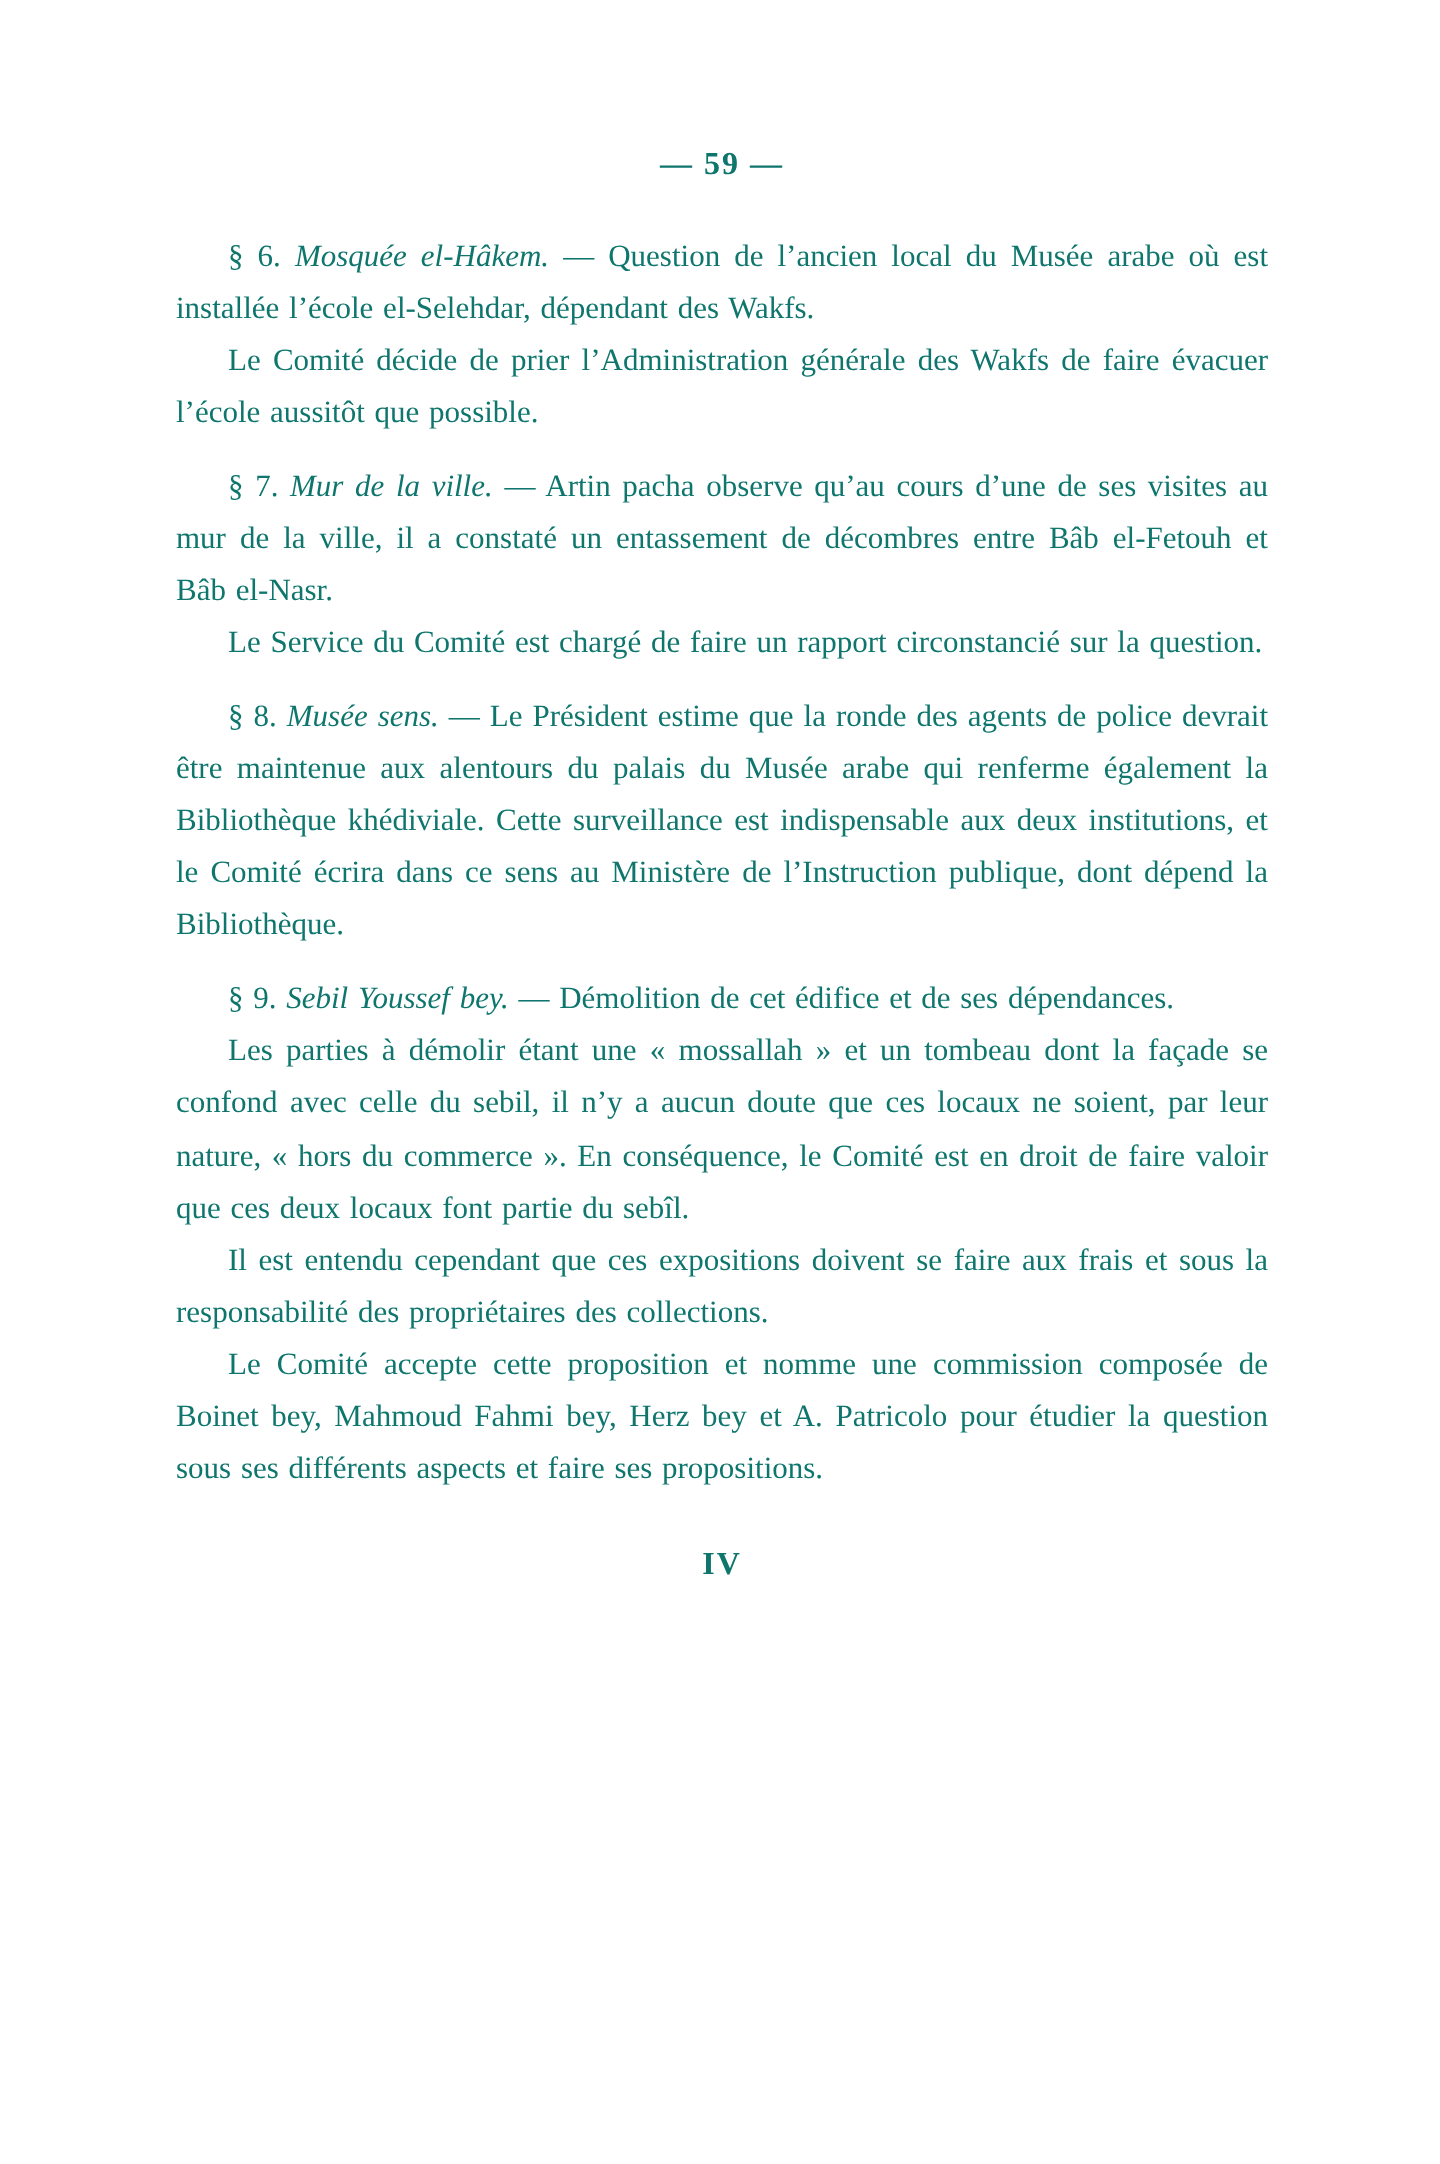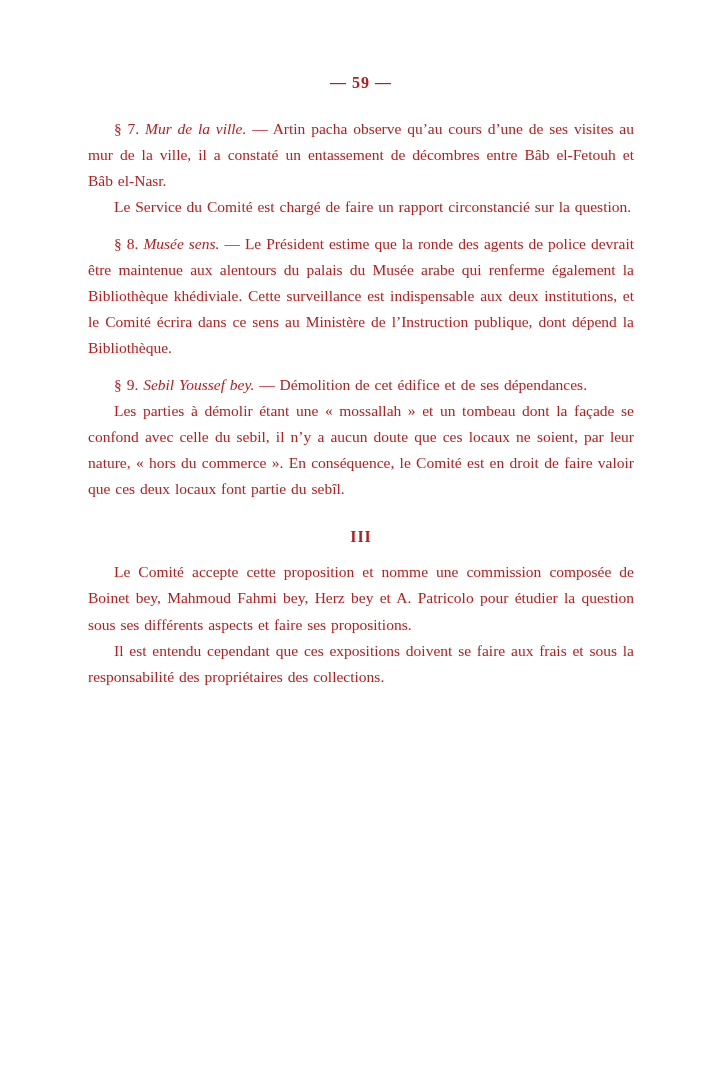"— 59 —" .page { color: #b91c1c -> #0f766e }
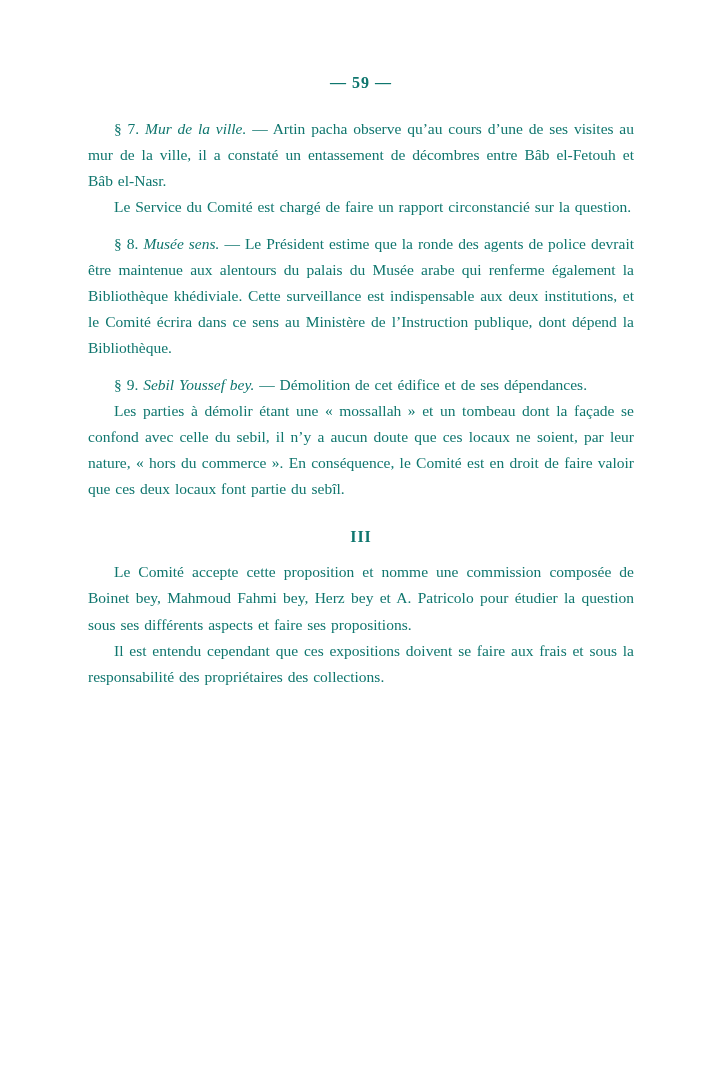"§ 6. Mosquée el-Hâkem. —" p.para { html: none -> <p><span>§ 6.</span> <span>Mosquée el-Hâkem.</span> <span>— Question de l’ancien local du Musée arabe où est installée l’école el-Selehdar, dépendant des Wakfs.</span></p> }
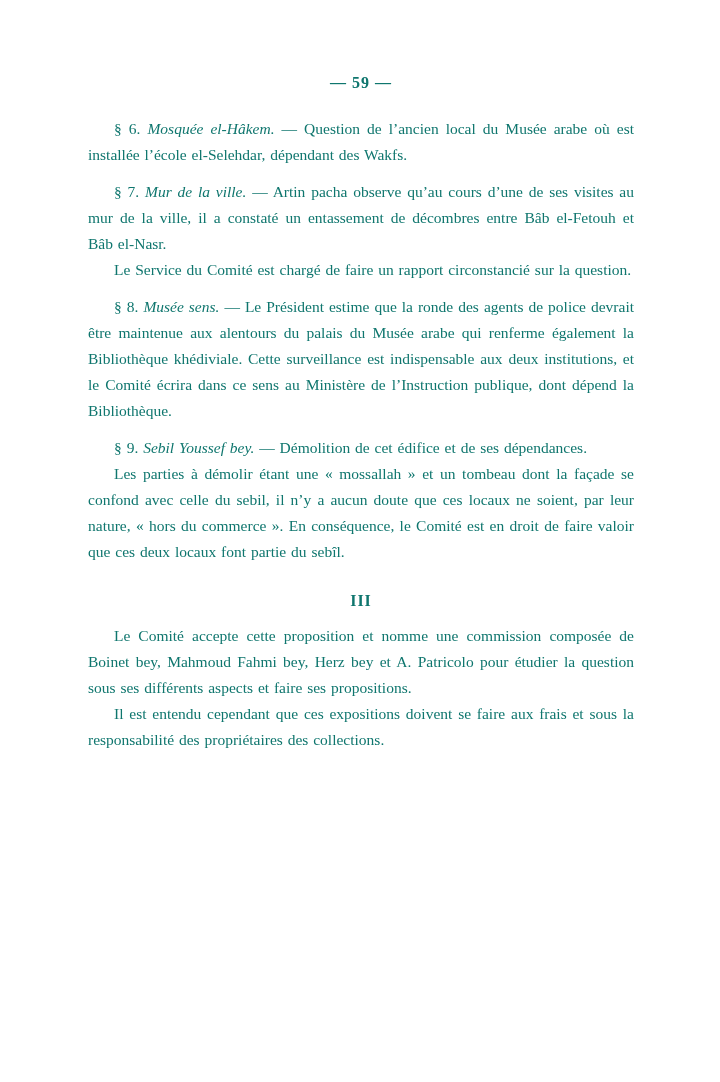"Le Comité décide de prier" p.para { html: none -> <p>Le Comité décide de prier l’Administration générale des Wakfs de faire évacuer l’école aussitôt que possible.</p> }
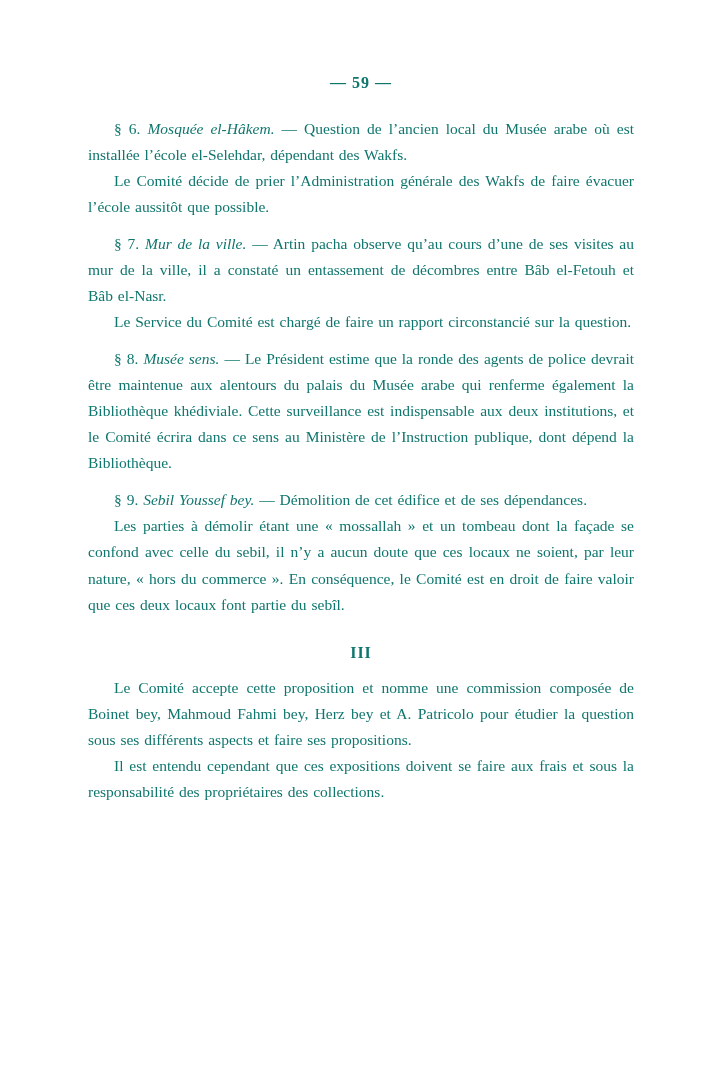"III" div.section-heading { html: <div>III</div> -> none }
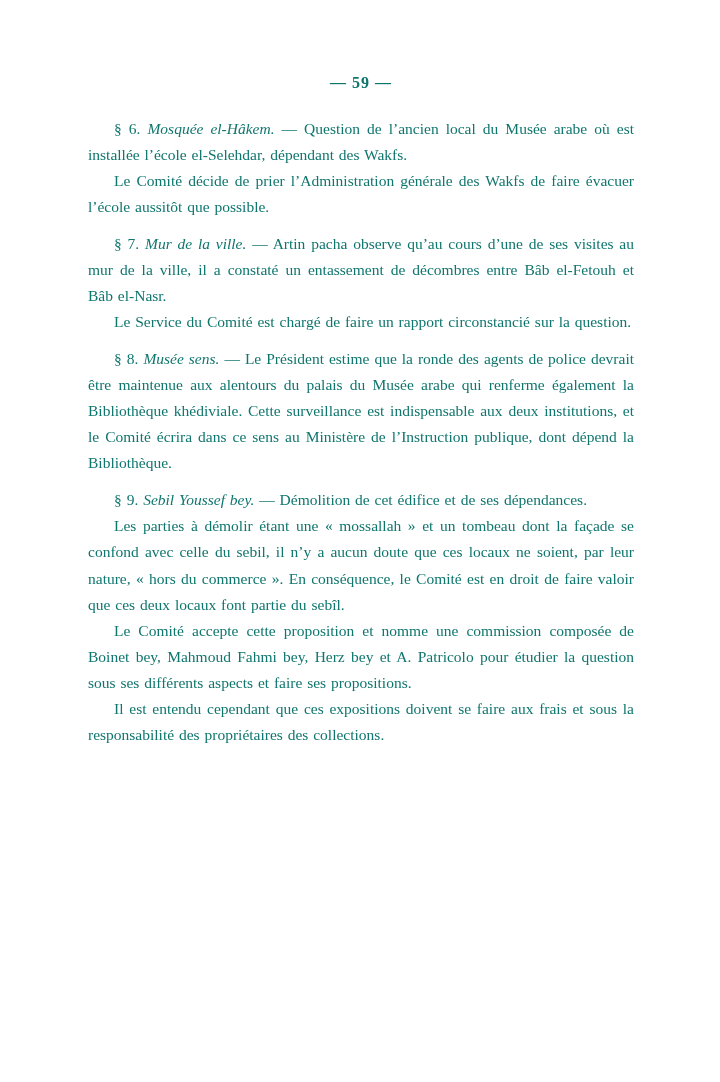"Le Comité accepte cette proposition" p.para { order: before "Il est entendu cependant que" -> after "Il est entendu cependant que" }
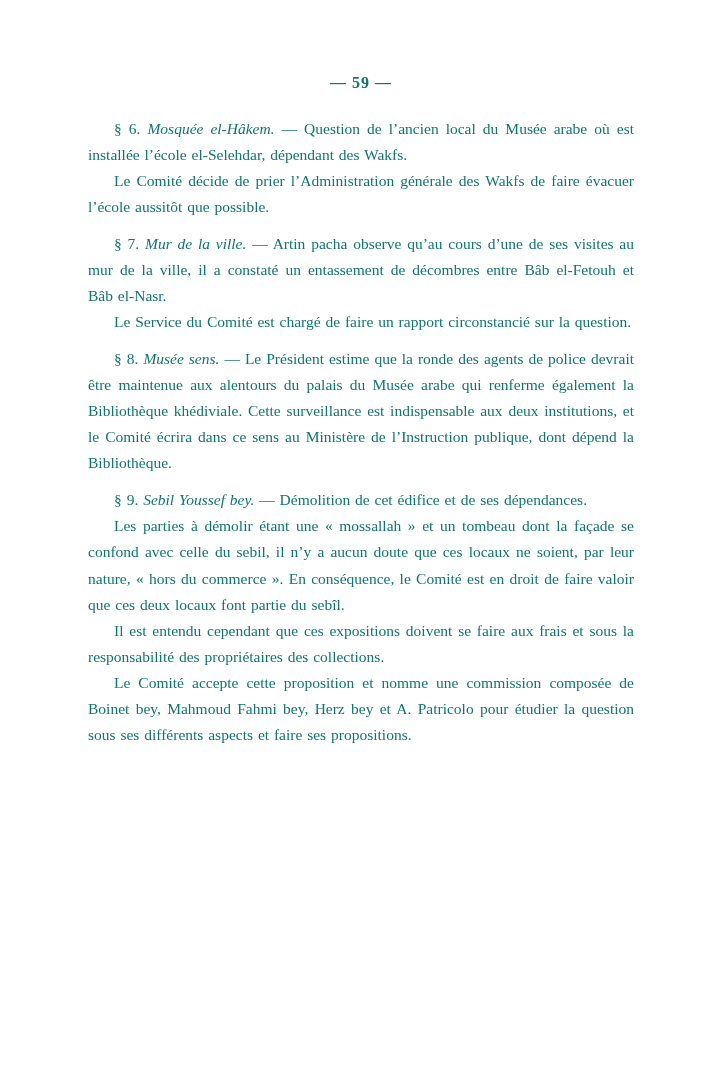"IV" div.section-heading { html: none -> <div>IV</div> }
